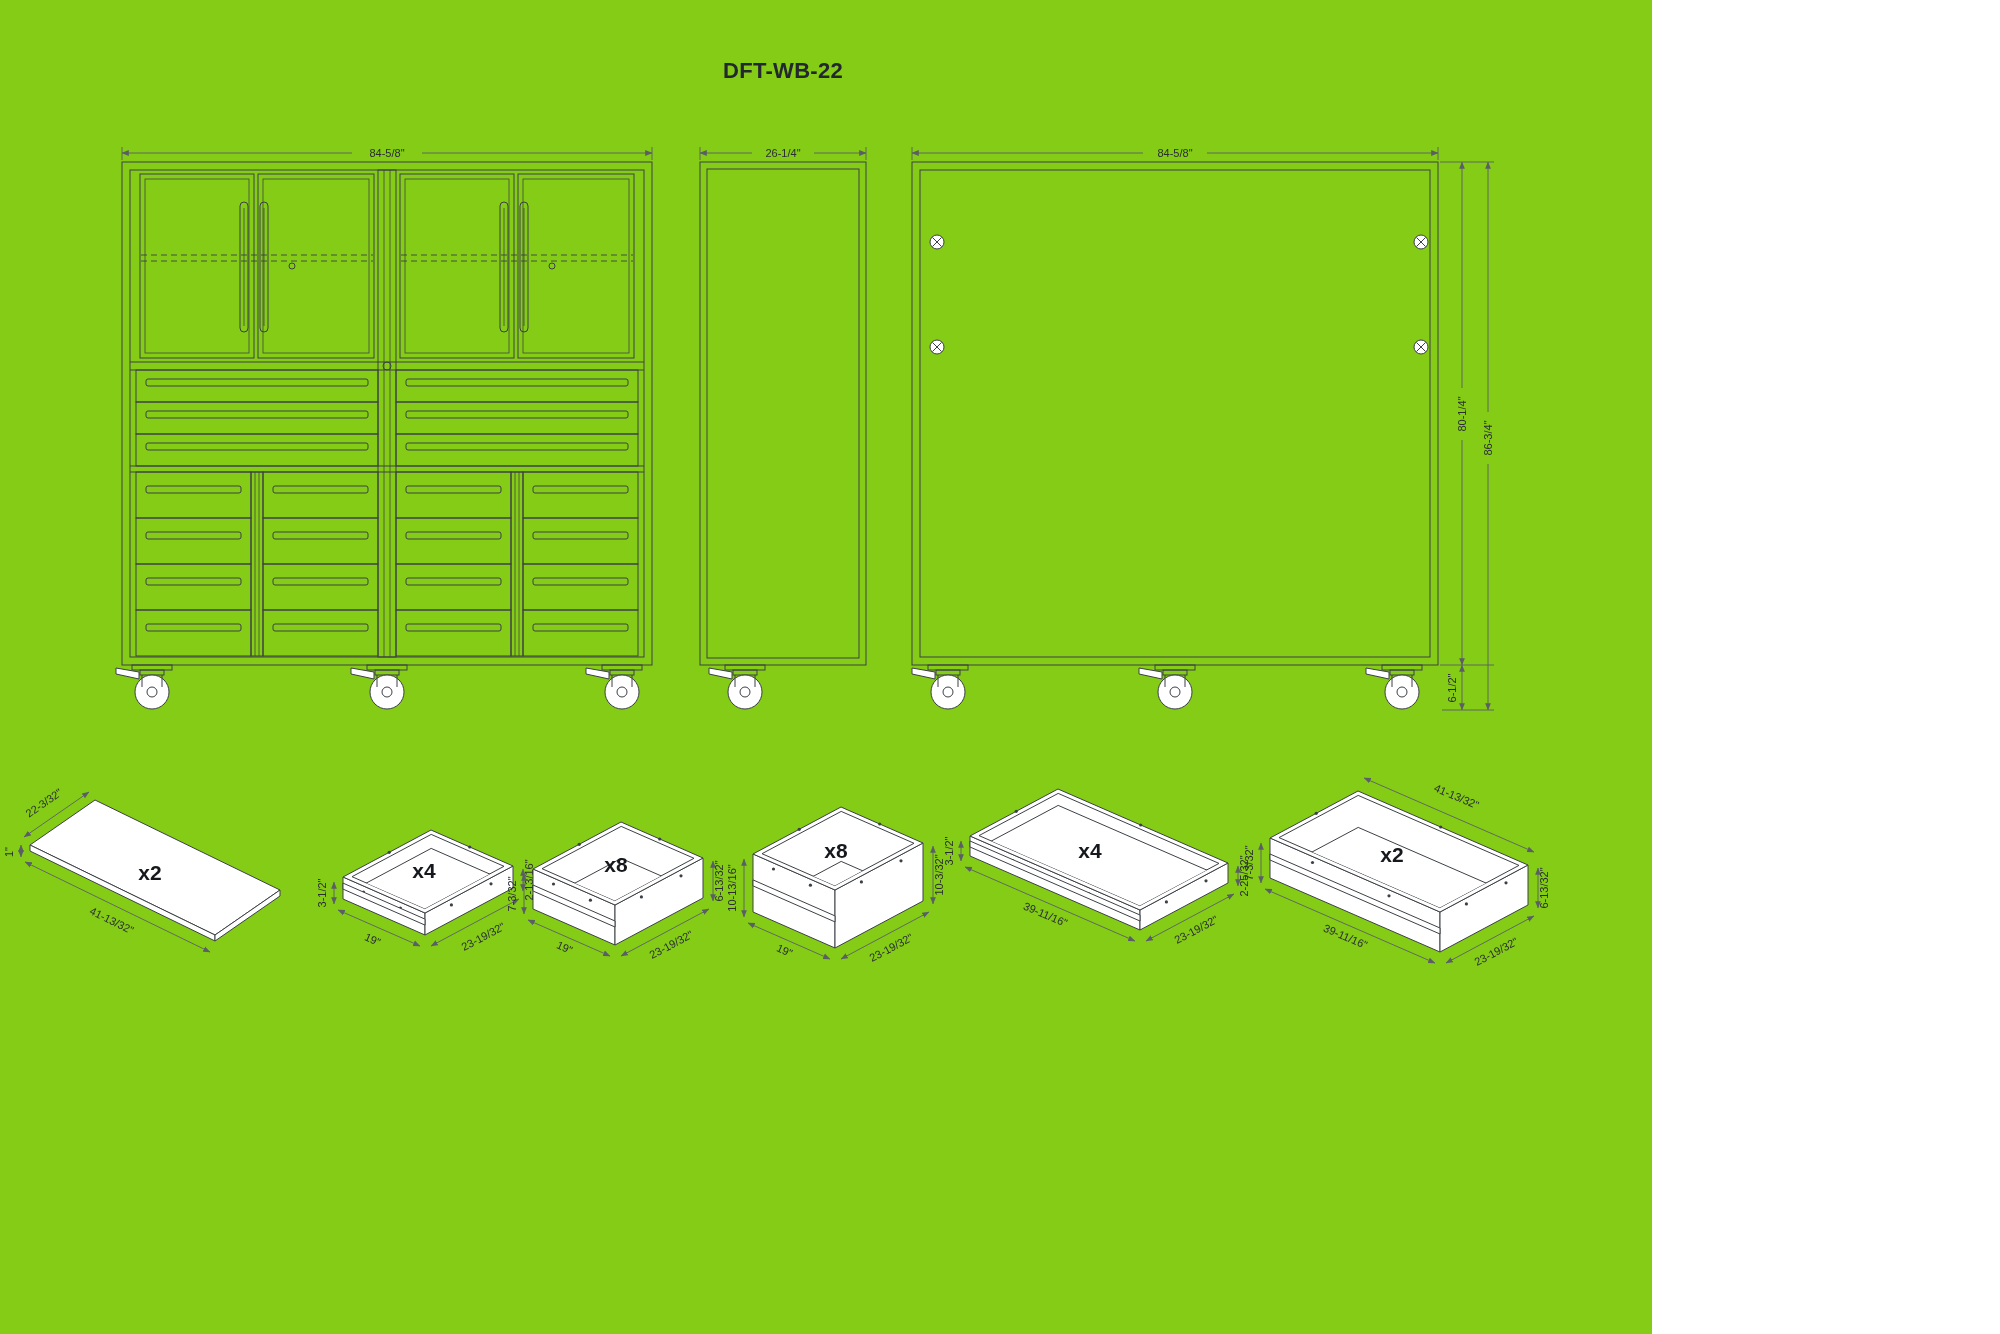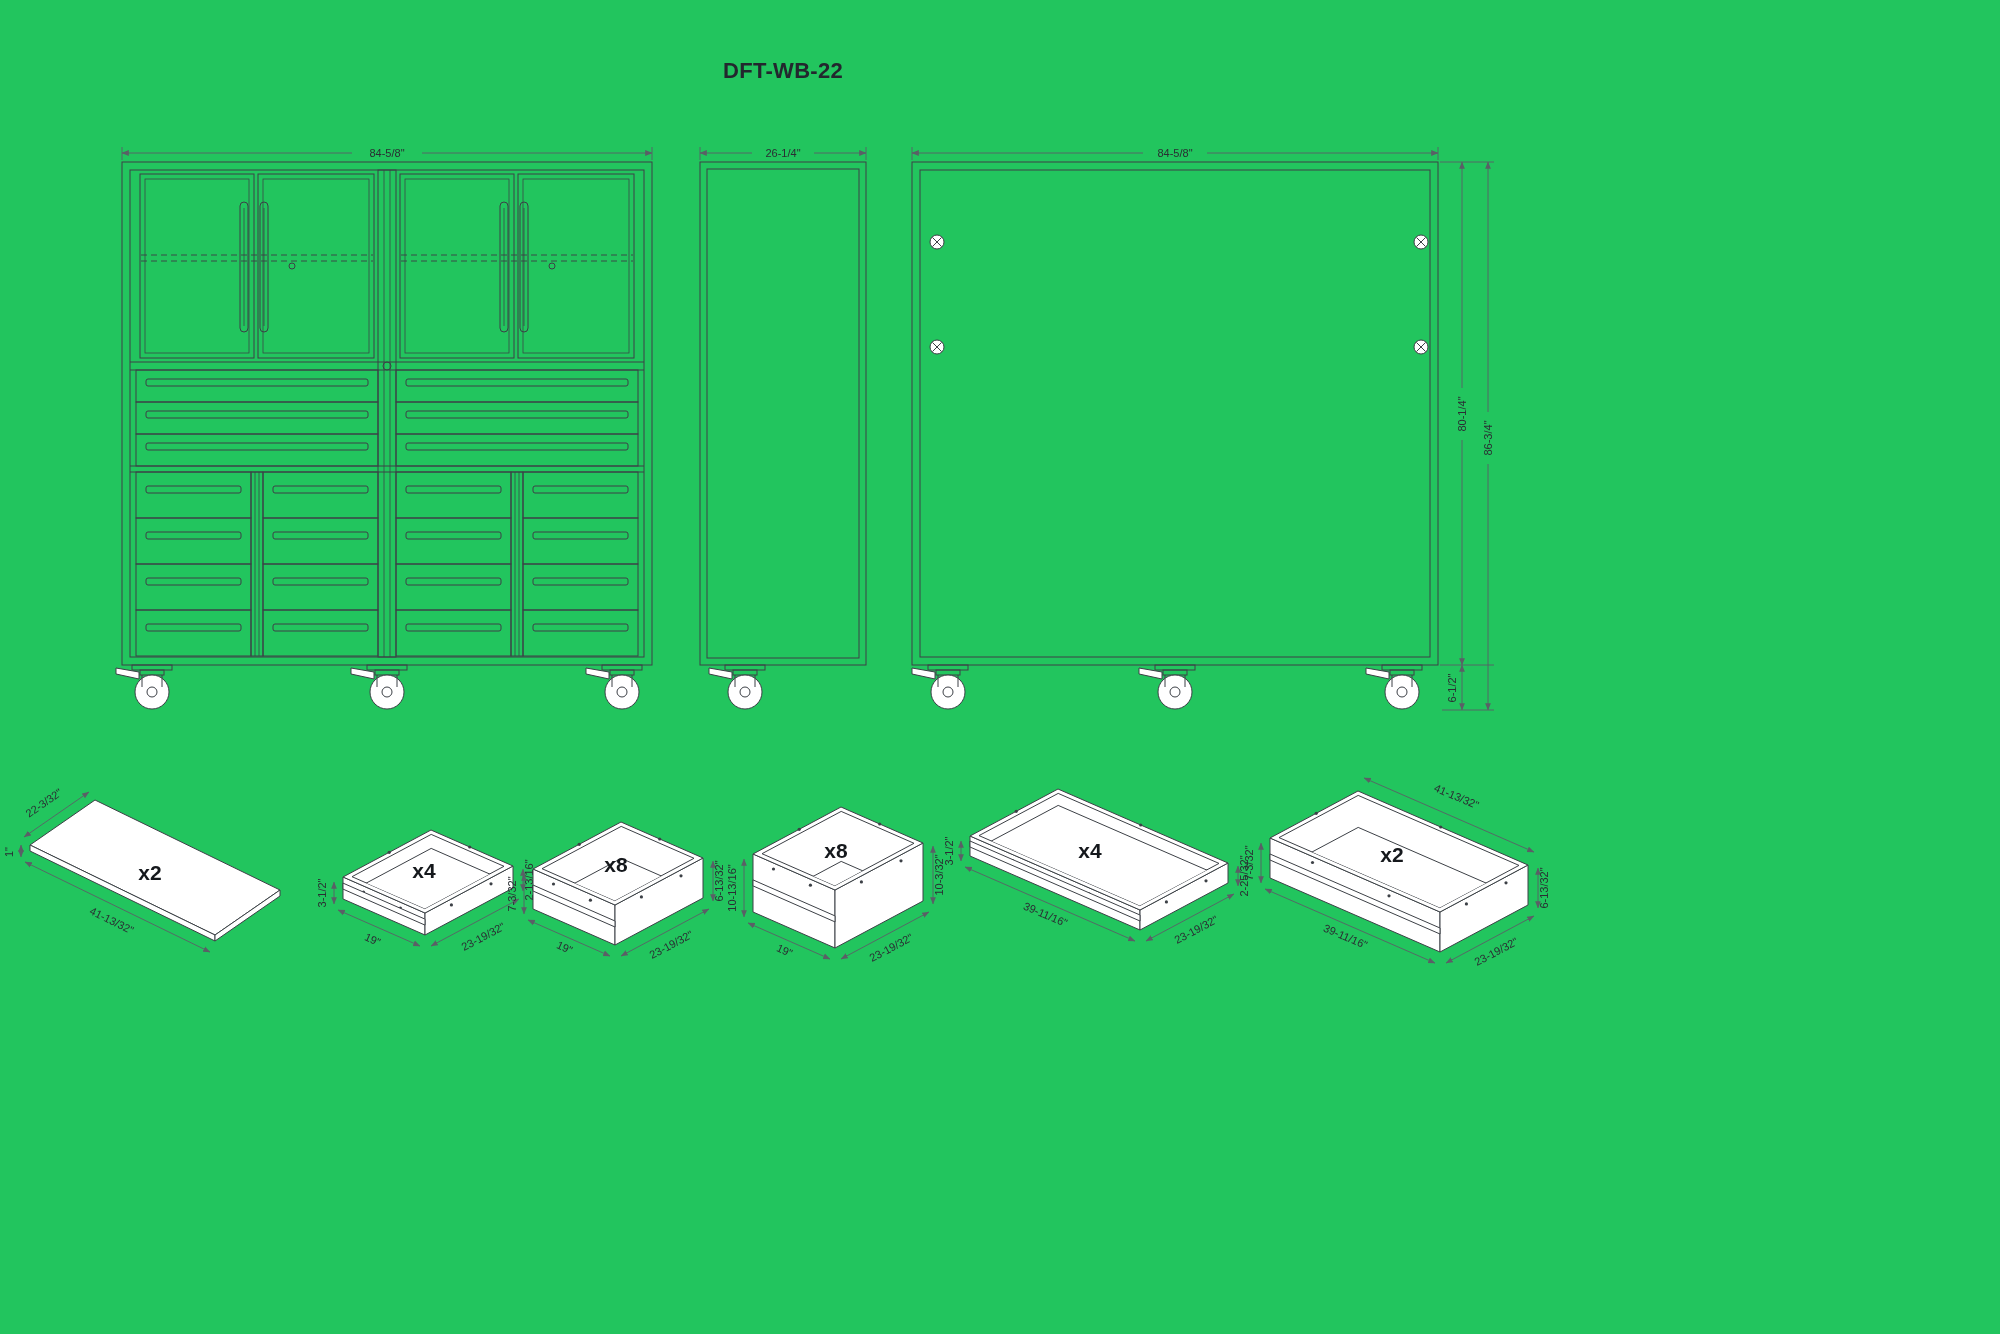"DFT-WB-22" .page { background: #22c55e -> #84cc16; width: 2000px -> 1652px }
